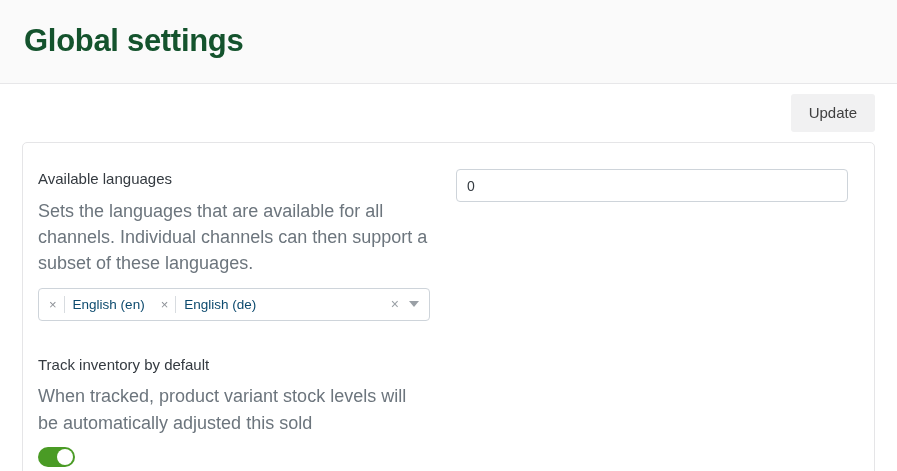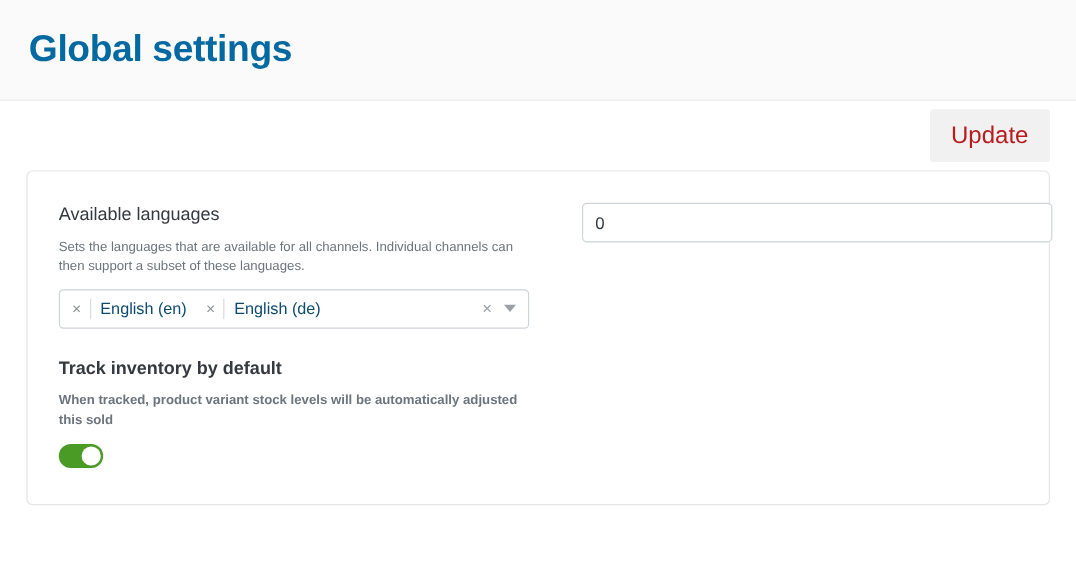"Global settings" .page-title { color: #0369a1 -> #14532d }
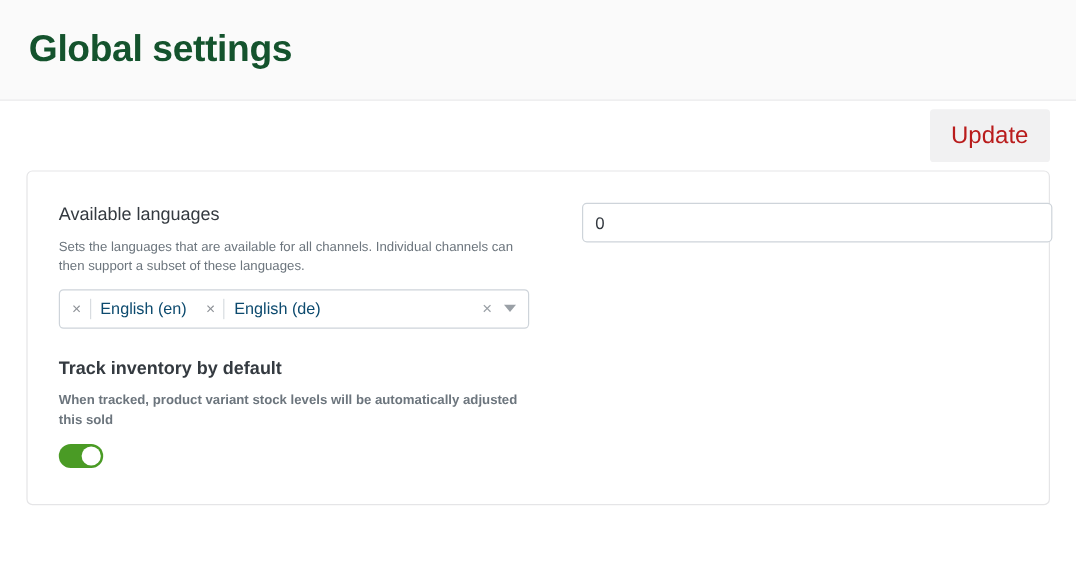"Update" .update-button { color: #b91c1c -> #404040; font-size: 20px -> 15px }
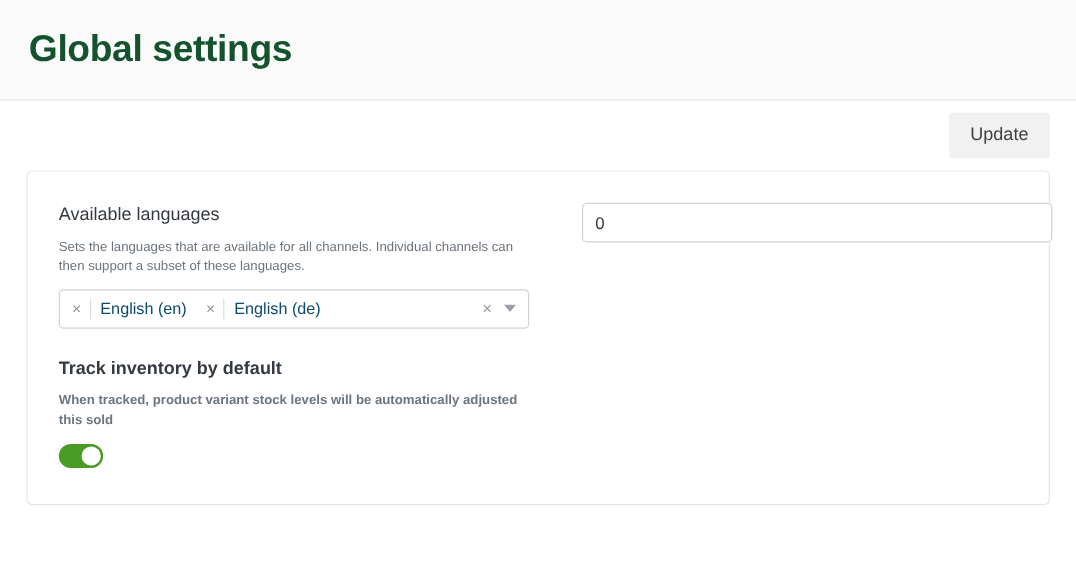"Available languages" .grid { gap: 44px -> 26px; justify-content: none -> flex-end }
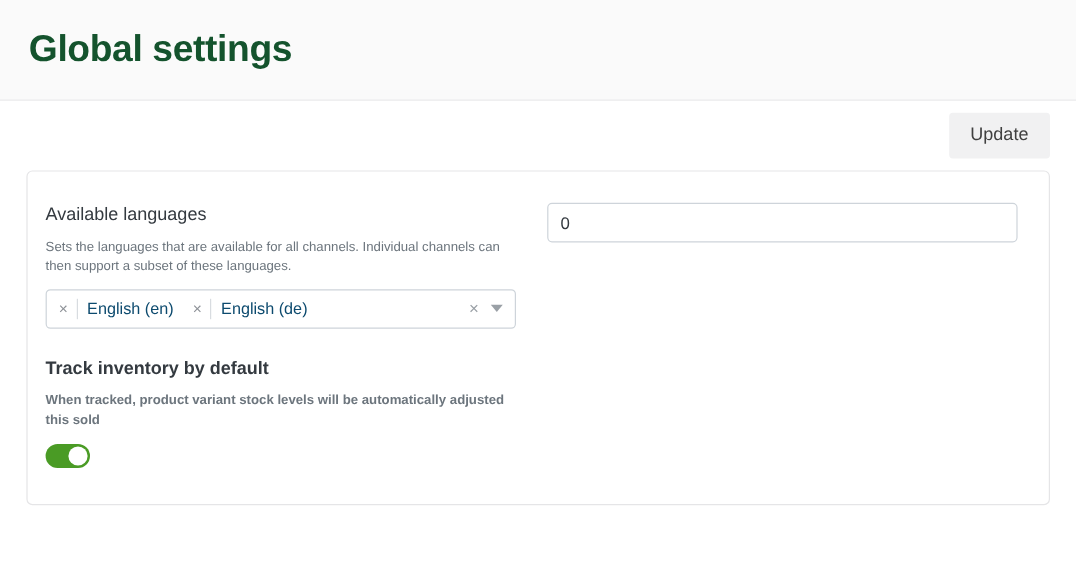"Sets the languages that are" .field-desc { font-size: 11px -> 18px }
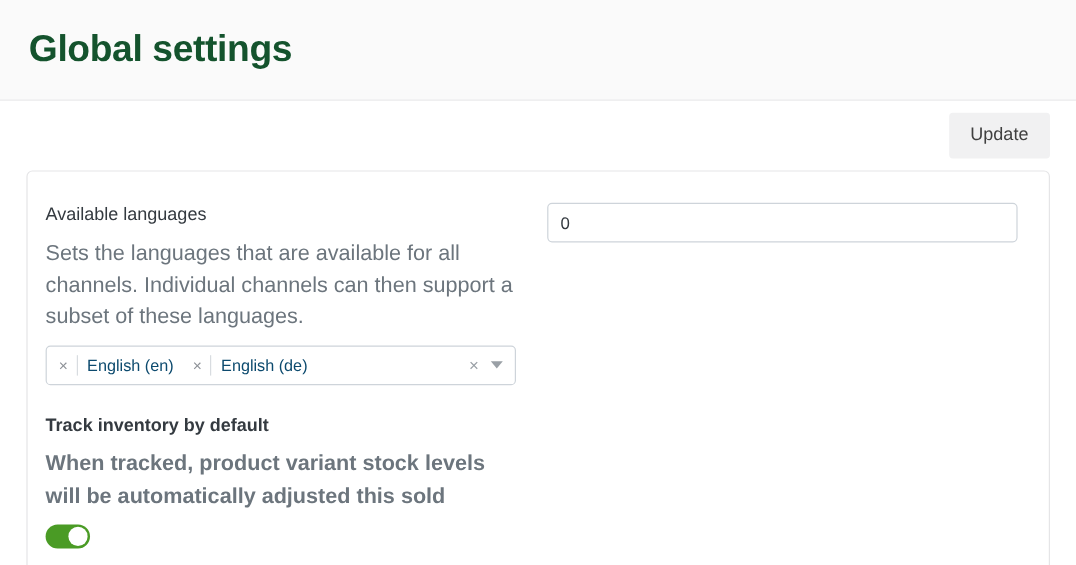"Track inventory by default" .row-2 { font-weight: bold -> none; margin-top: 24px -> 34px }
